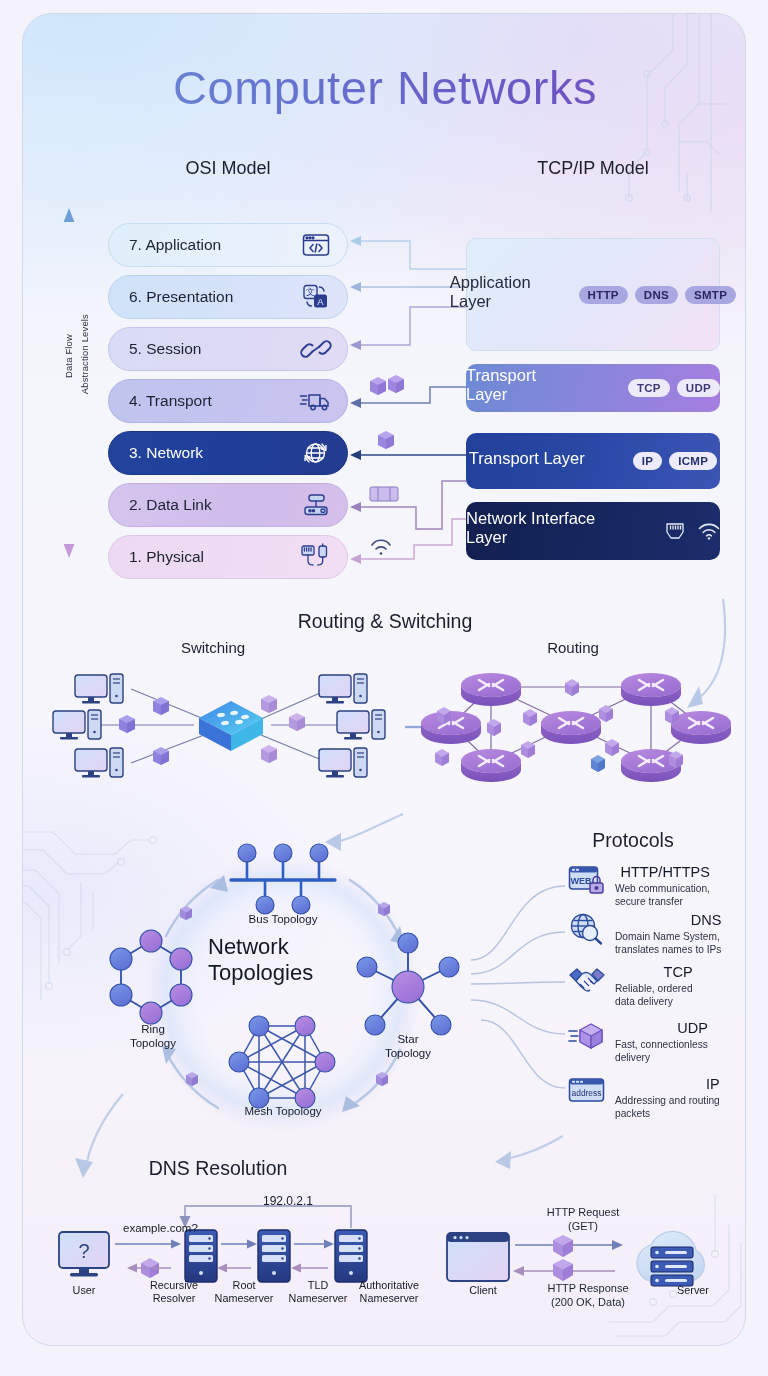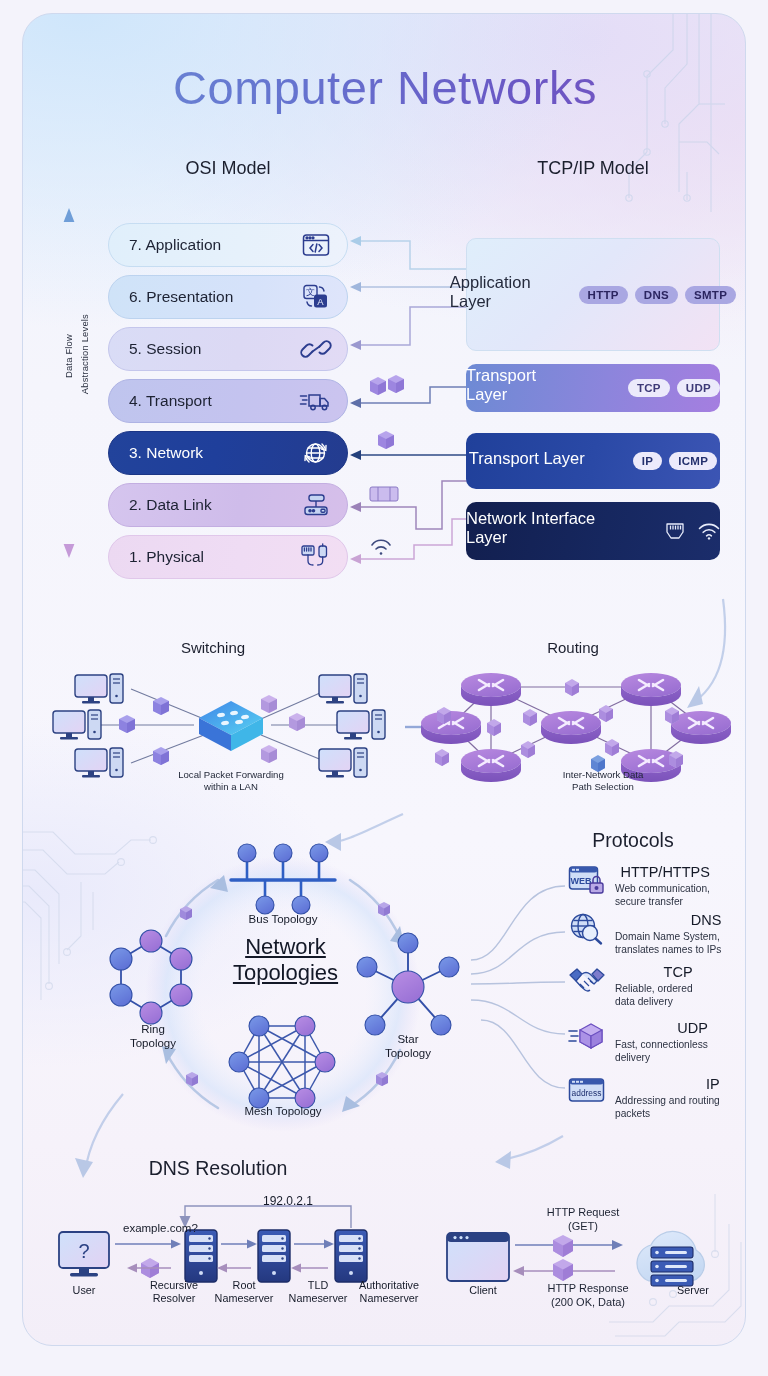"Routing & Switching" div.abs { html: none -> <div>Routing &amp; Switching</div> }
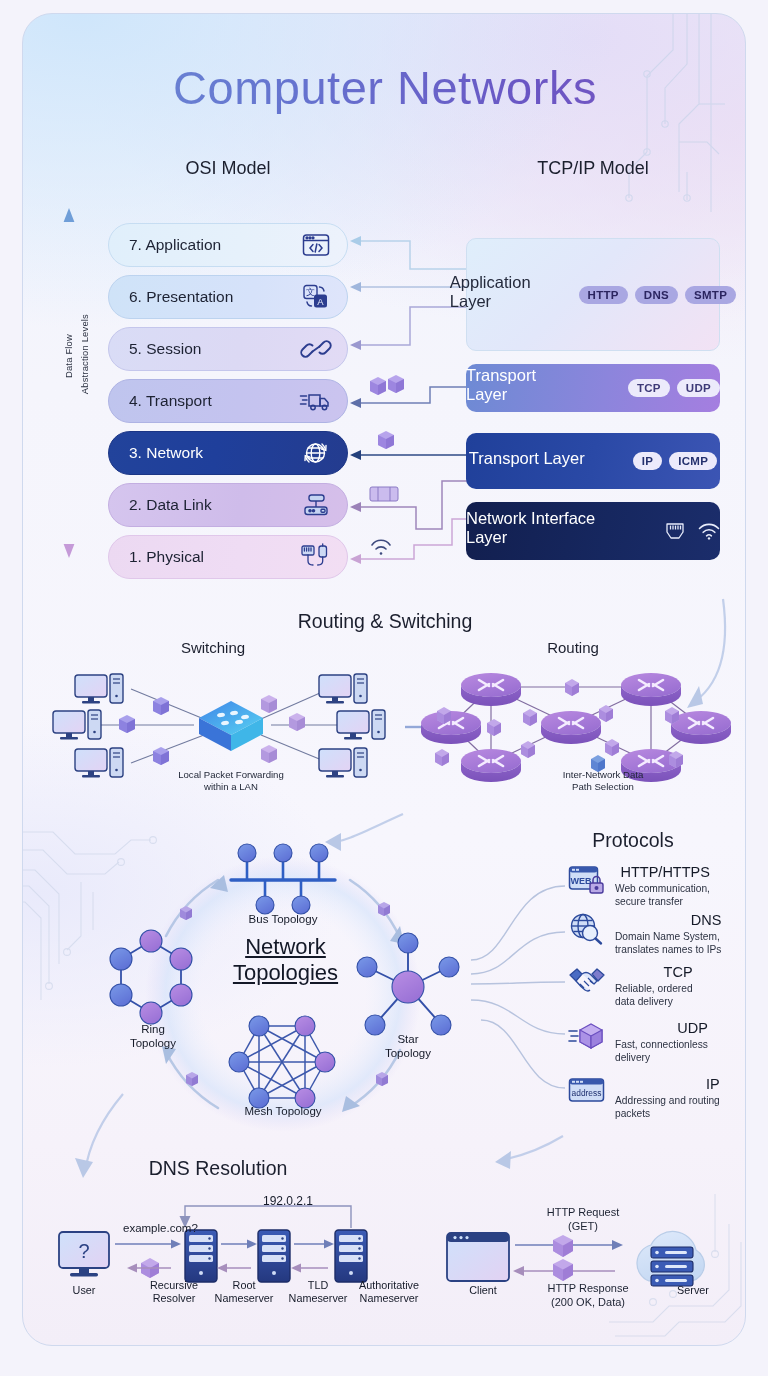"Local Packet Forwarding" div.abs { html: <div>Local Packet Forwarding within a LAN</div> -> none }
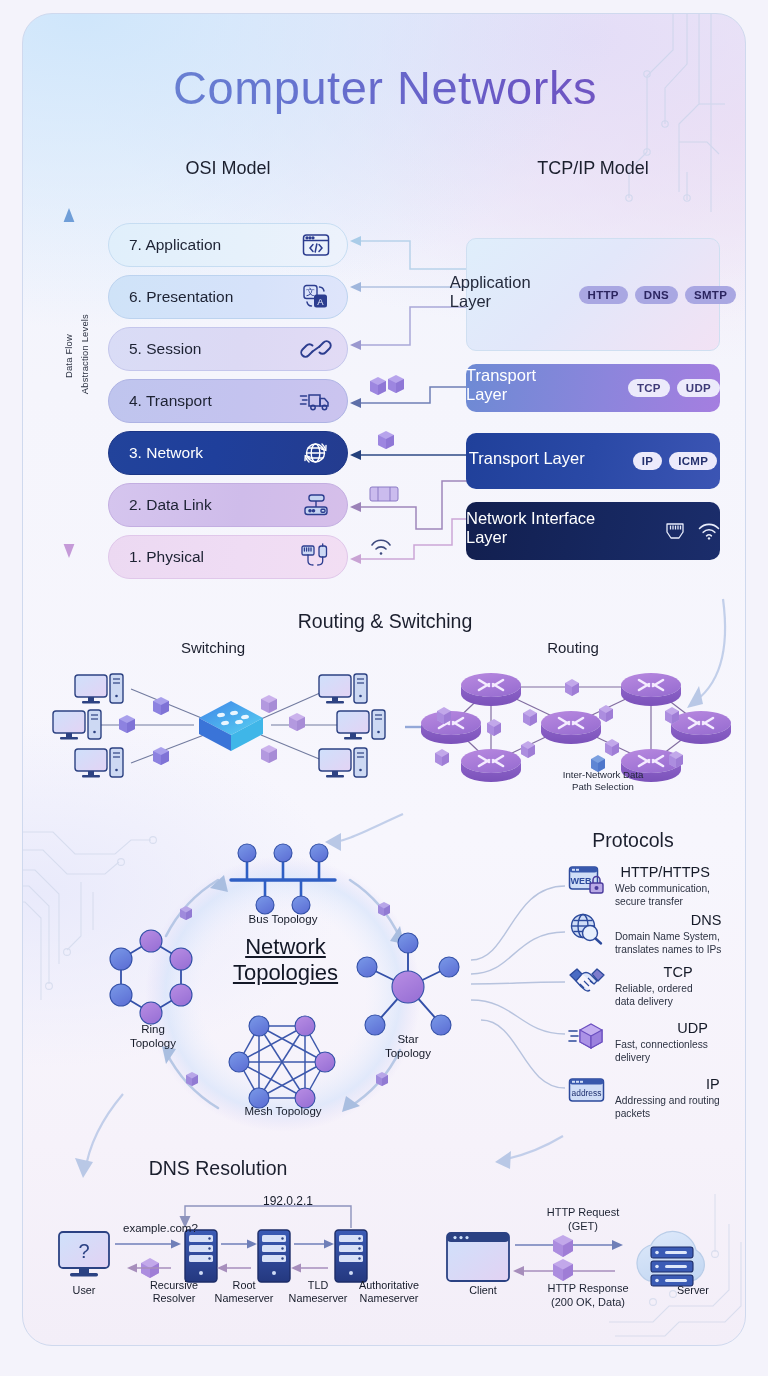"Inter-Network Data" div.abs { html: <div>Inter-Network Data Path Selection</div> -> none }
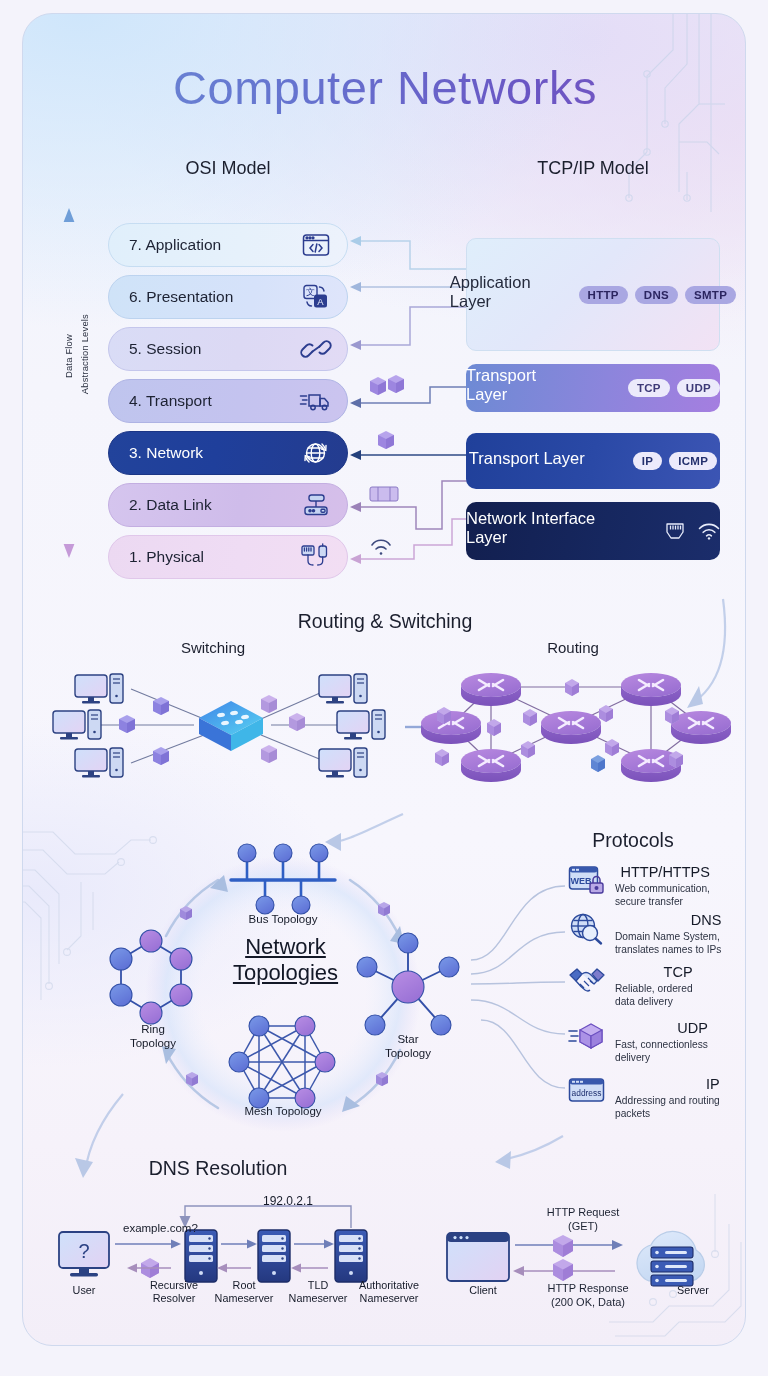"Network" .topotitle { text-align: center -> left; text-decoration: underline -> none }
